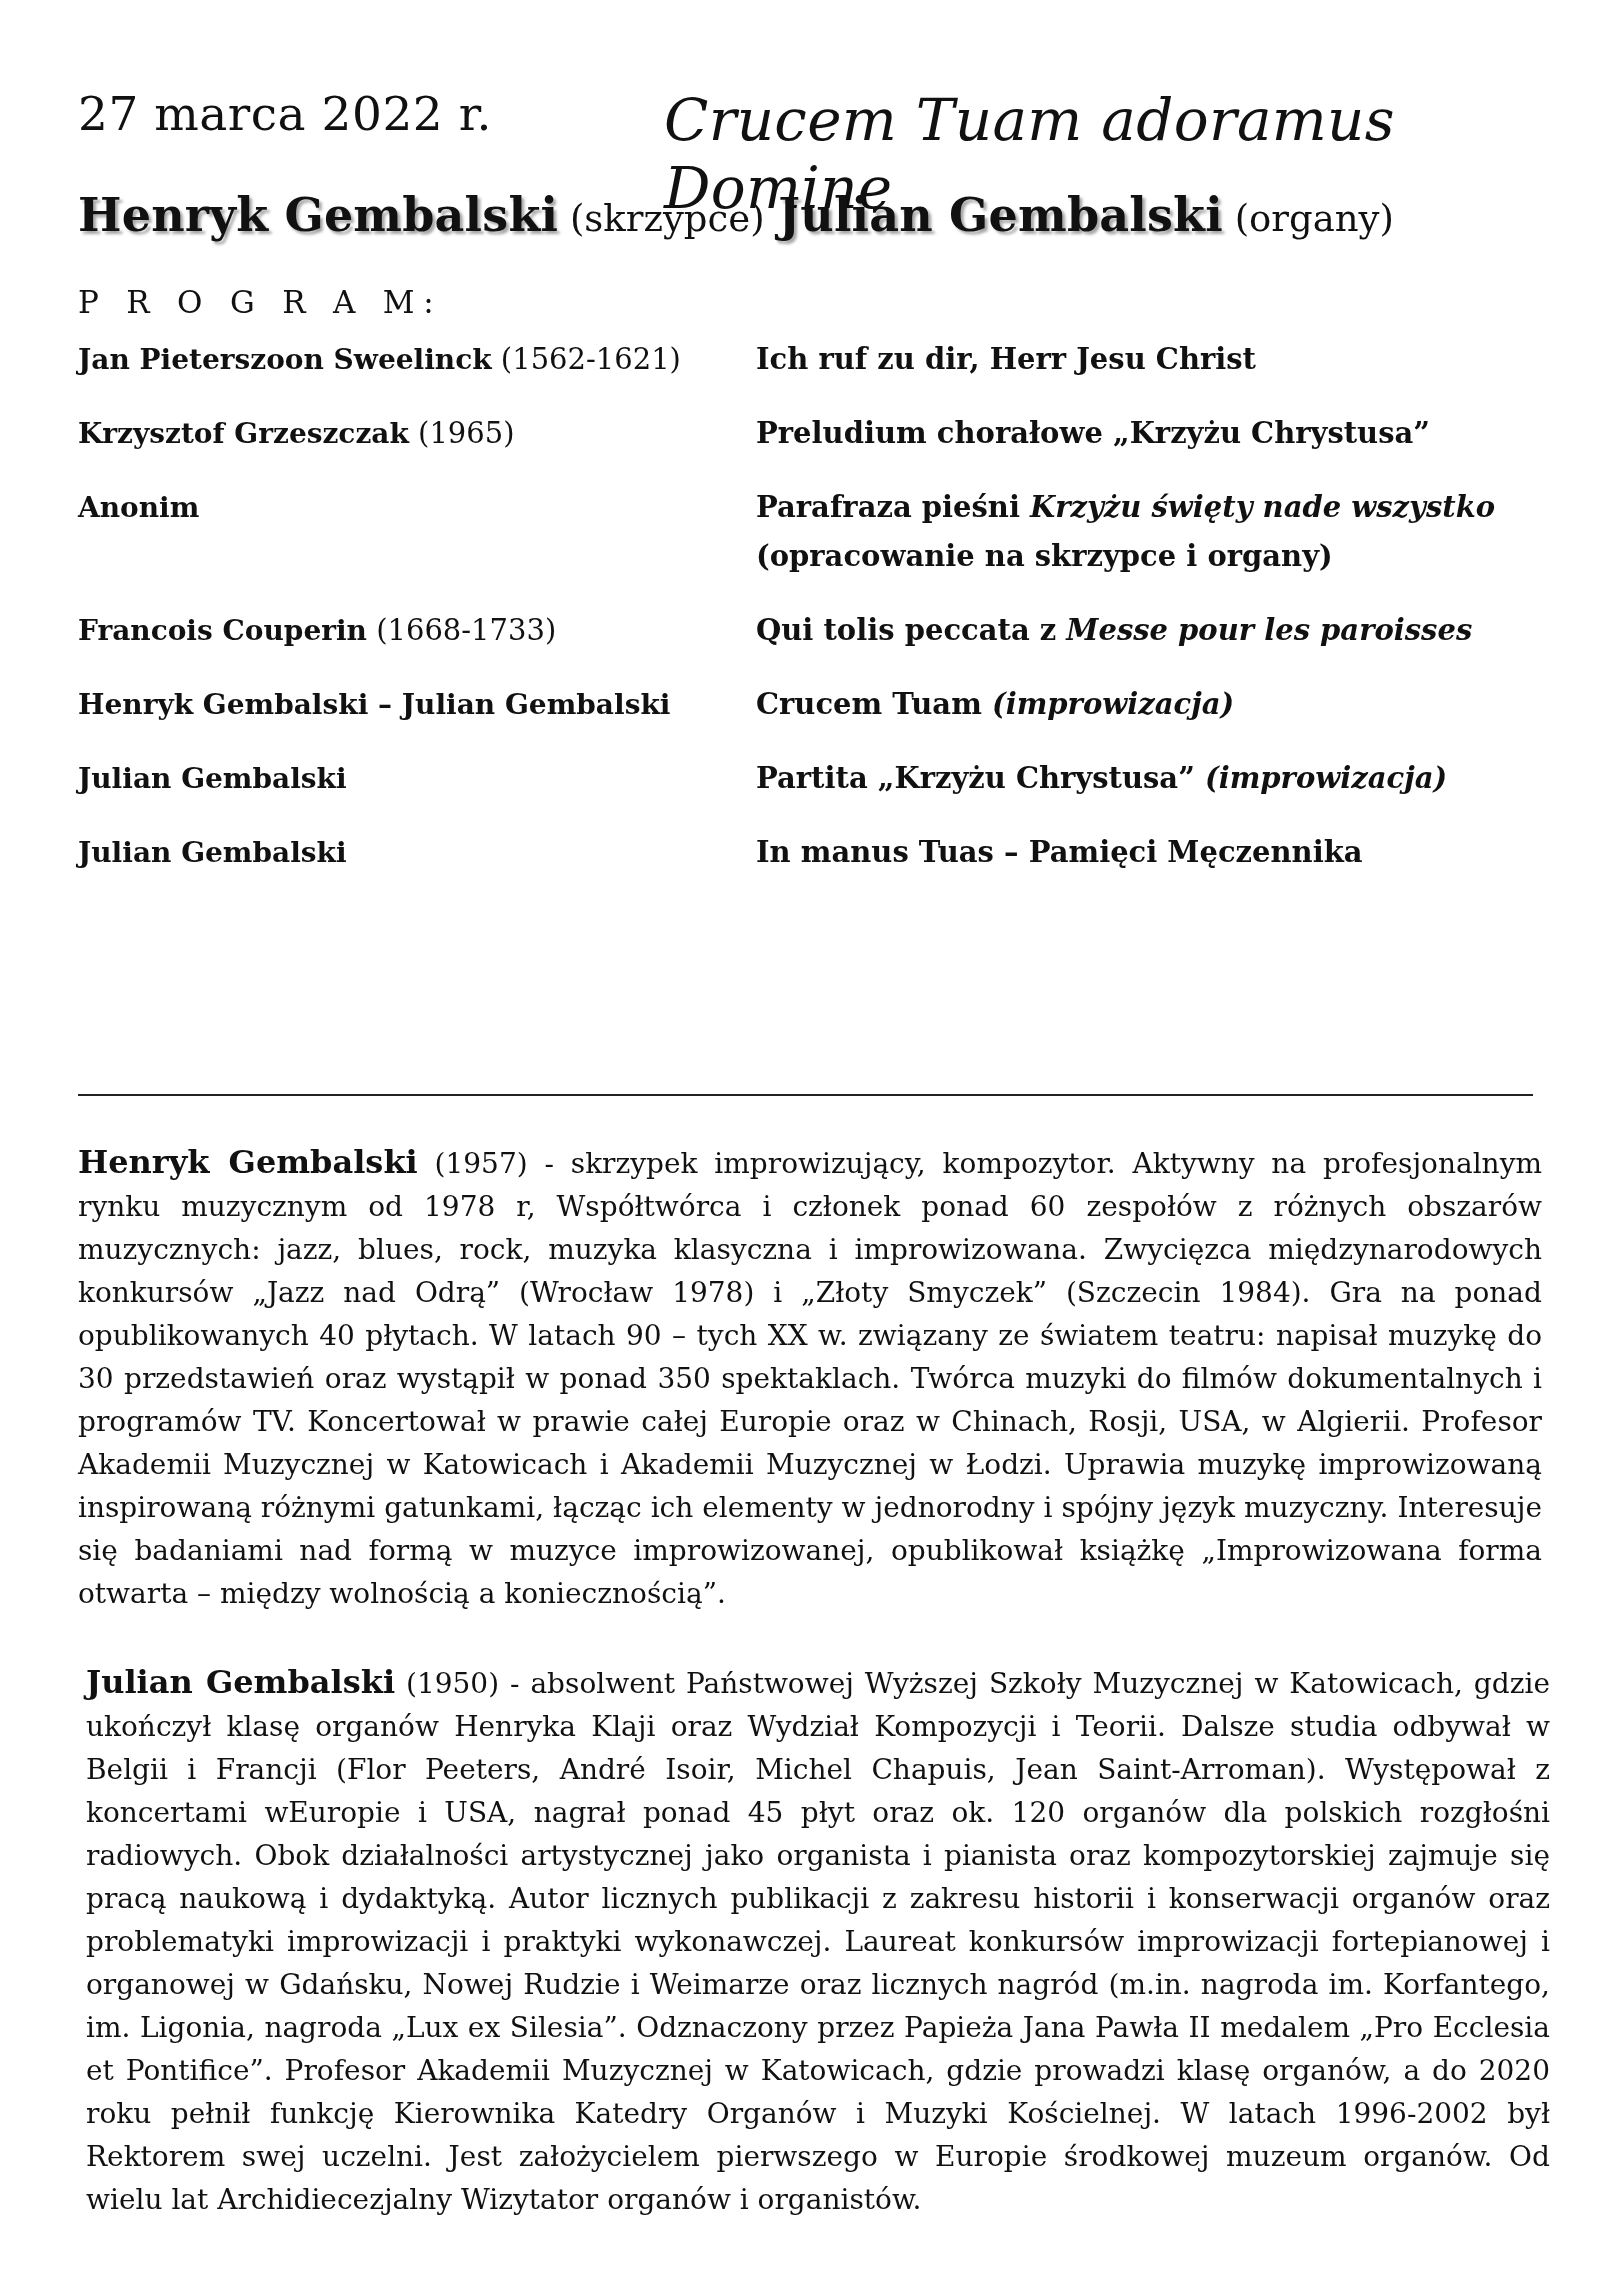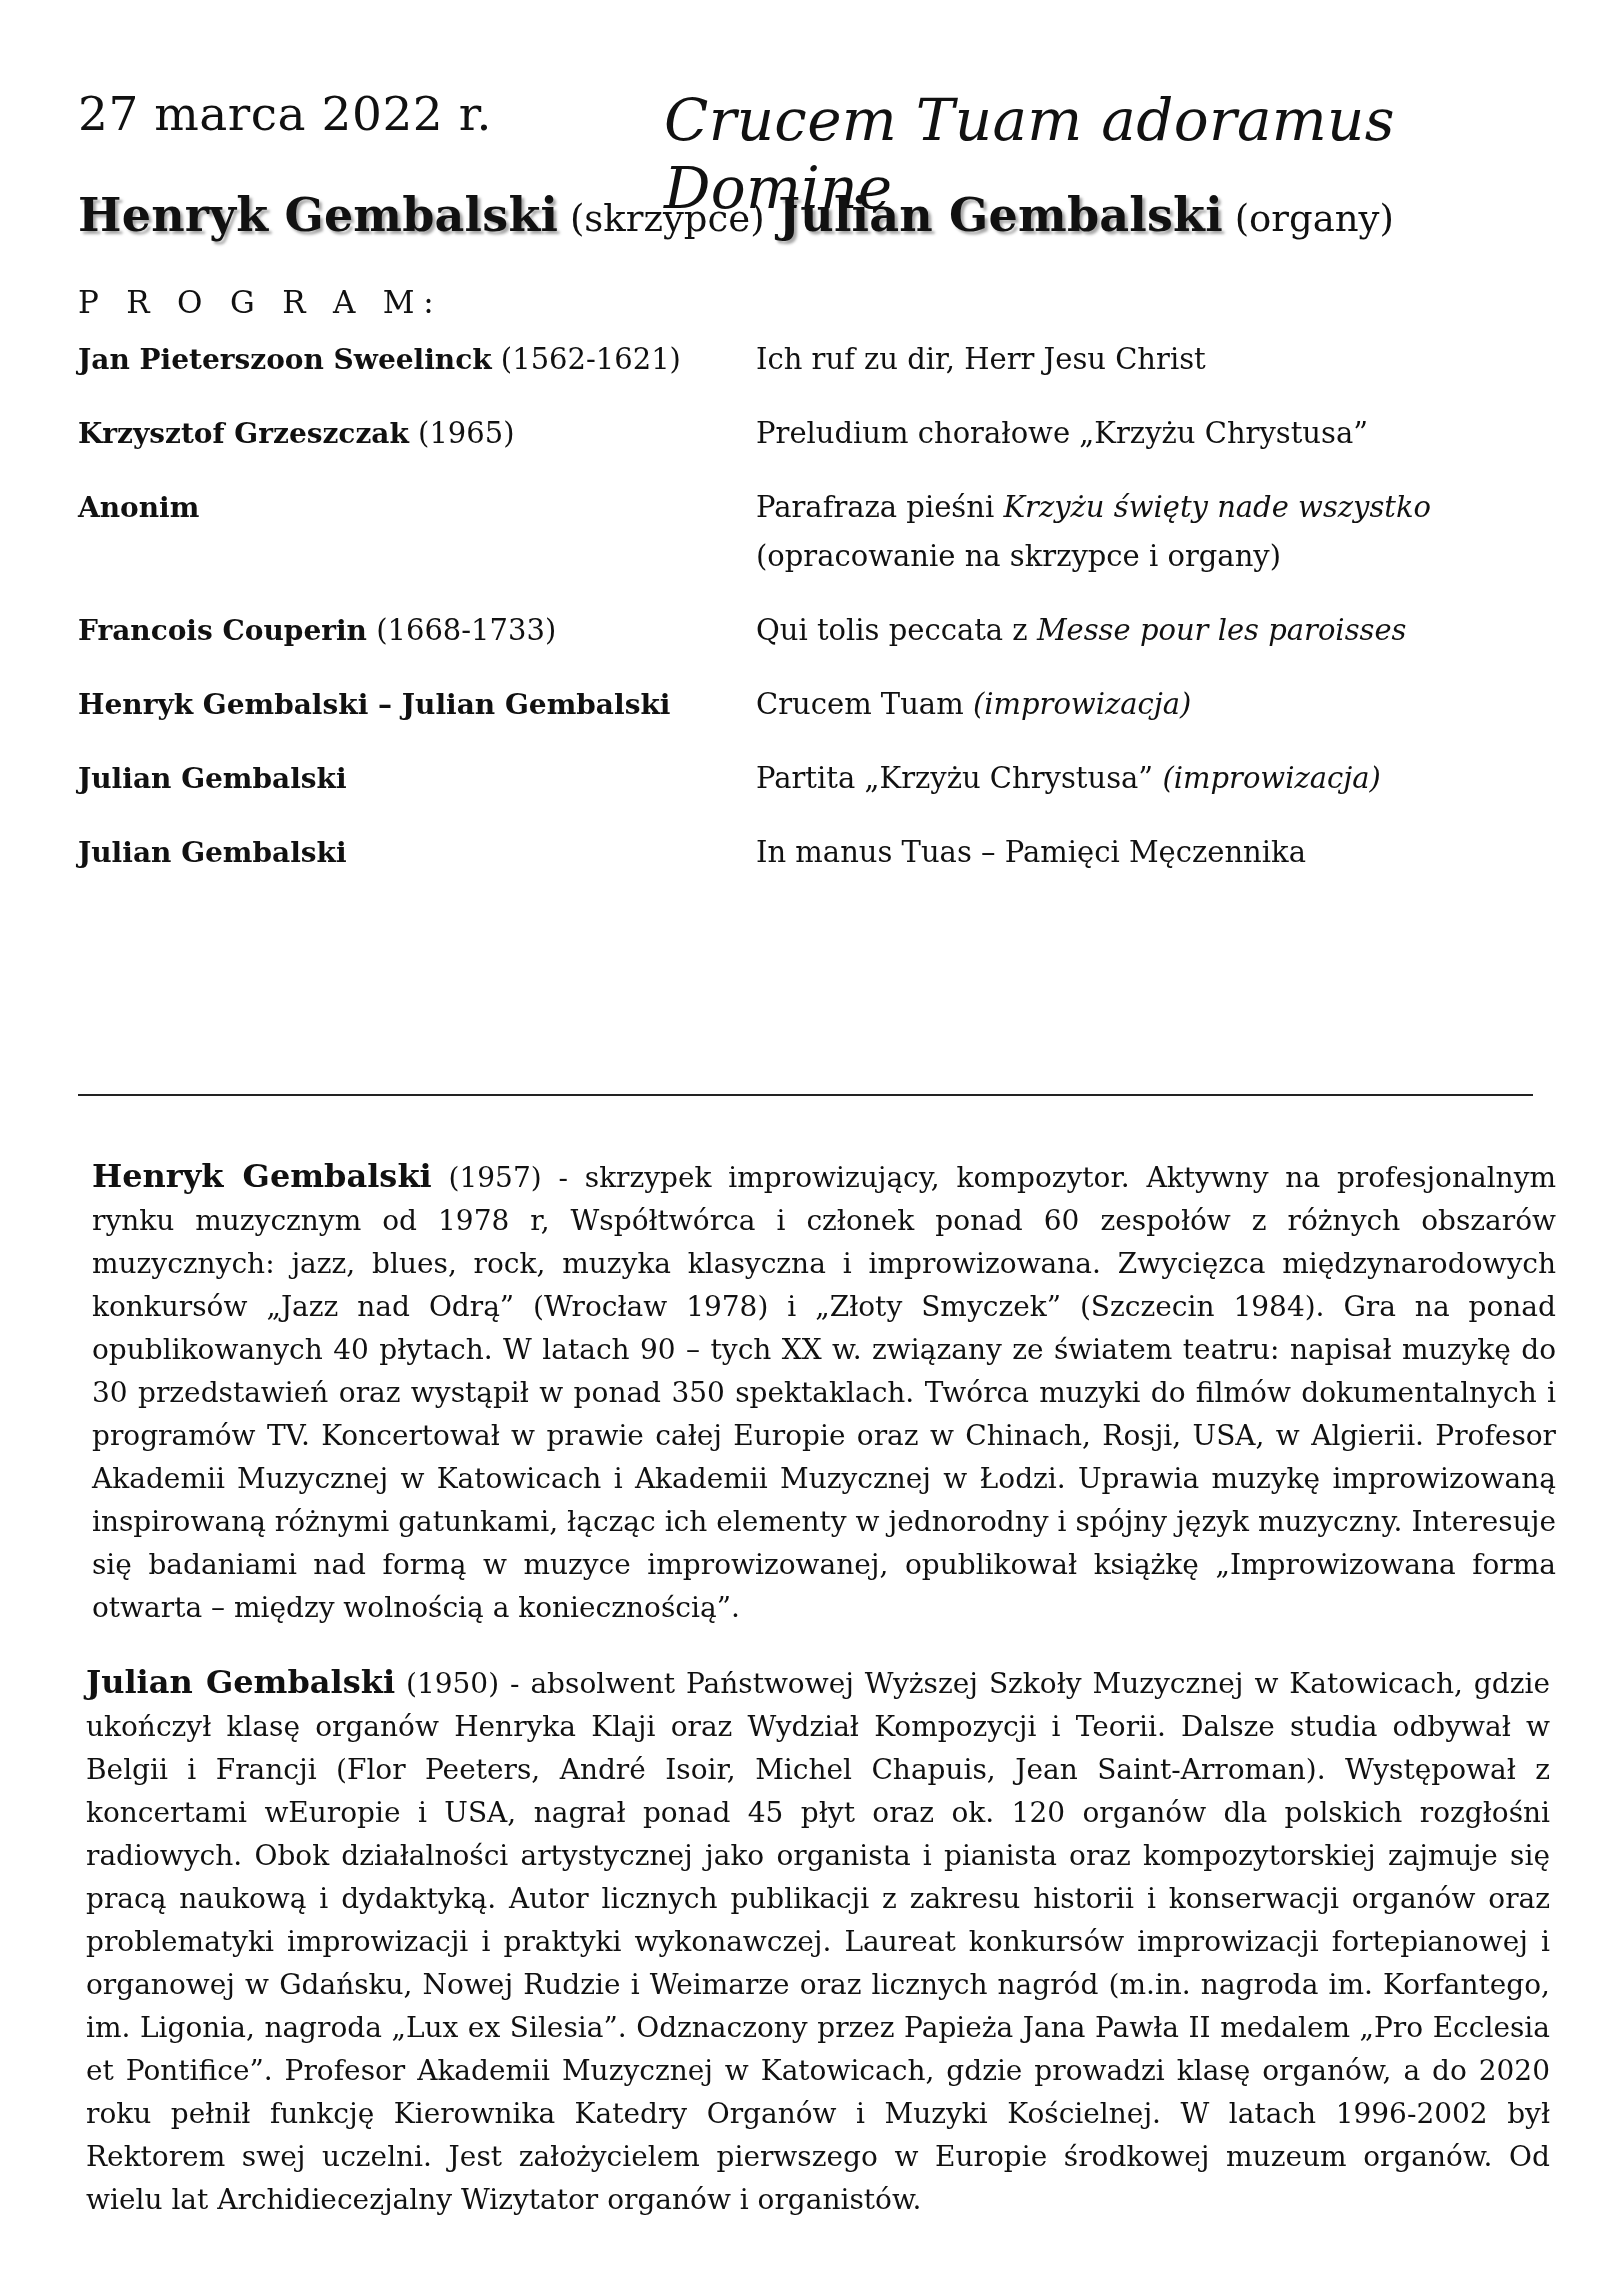"Ich ruf zu dir, Herr" .work-line { font-weight: none -> bold }
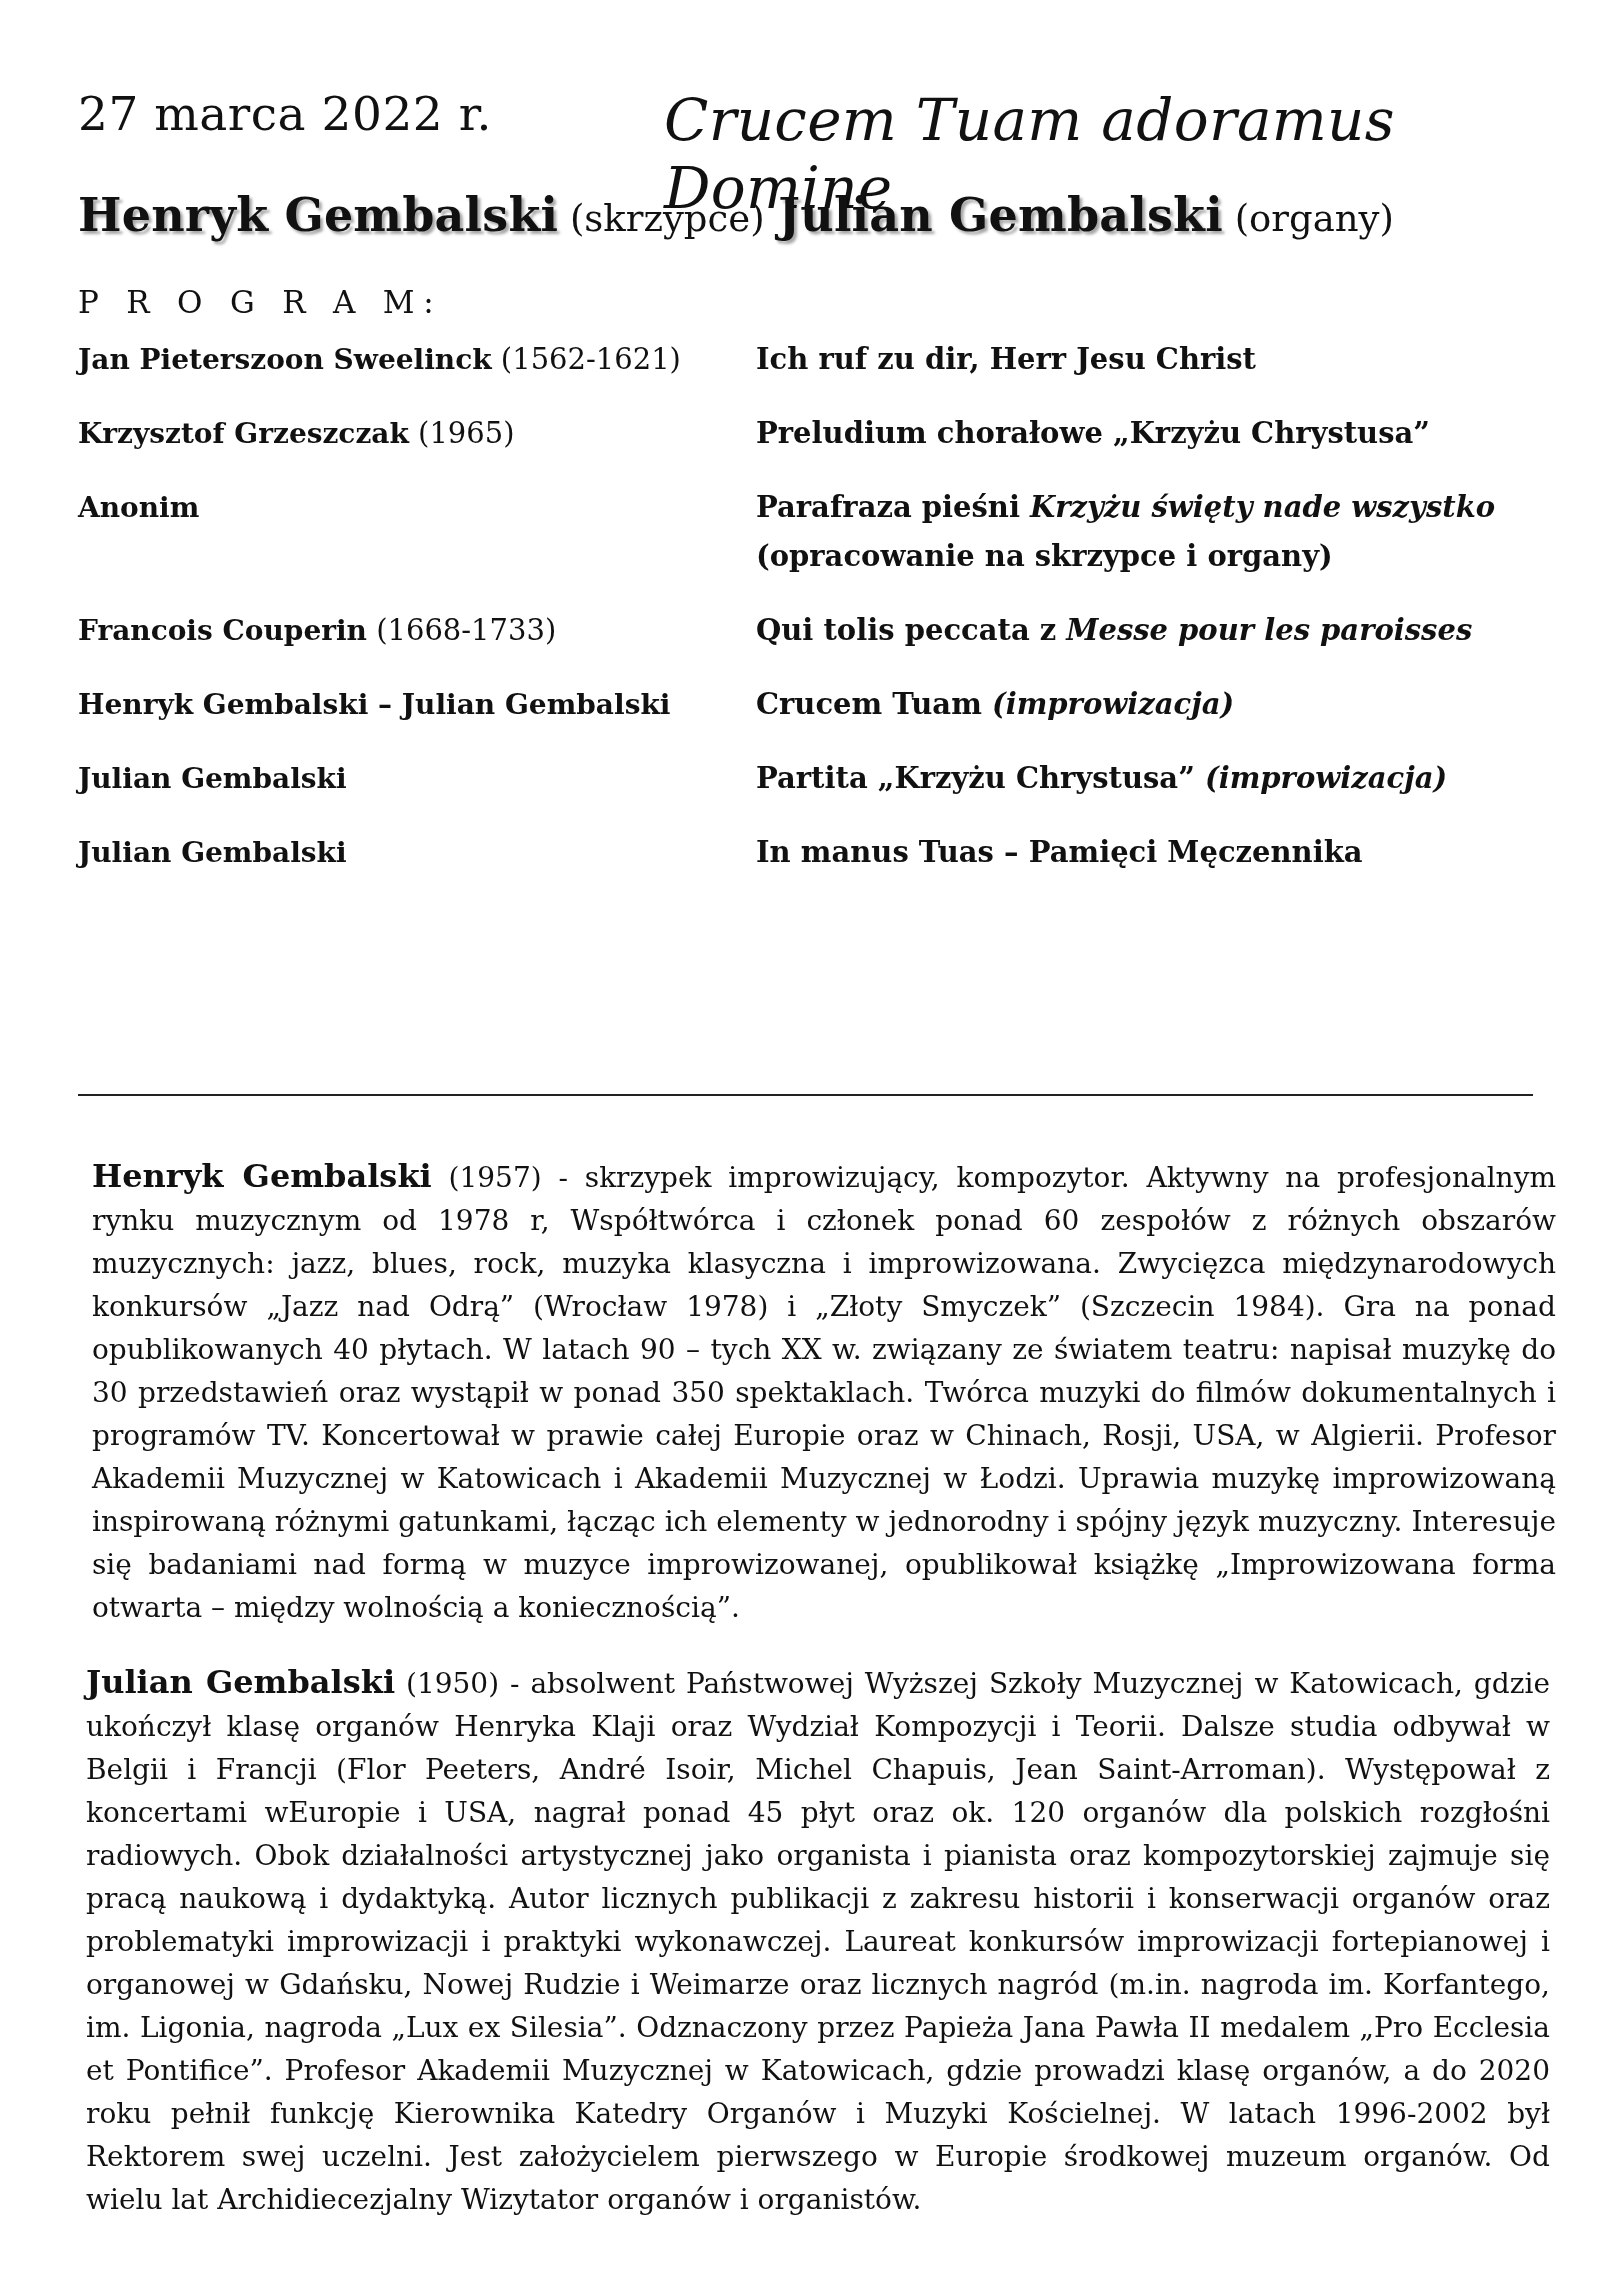"Henryk Gembalski (1957) - skrzypek" p.bio { margin: 14px -> 0 }
